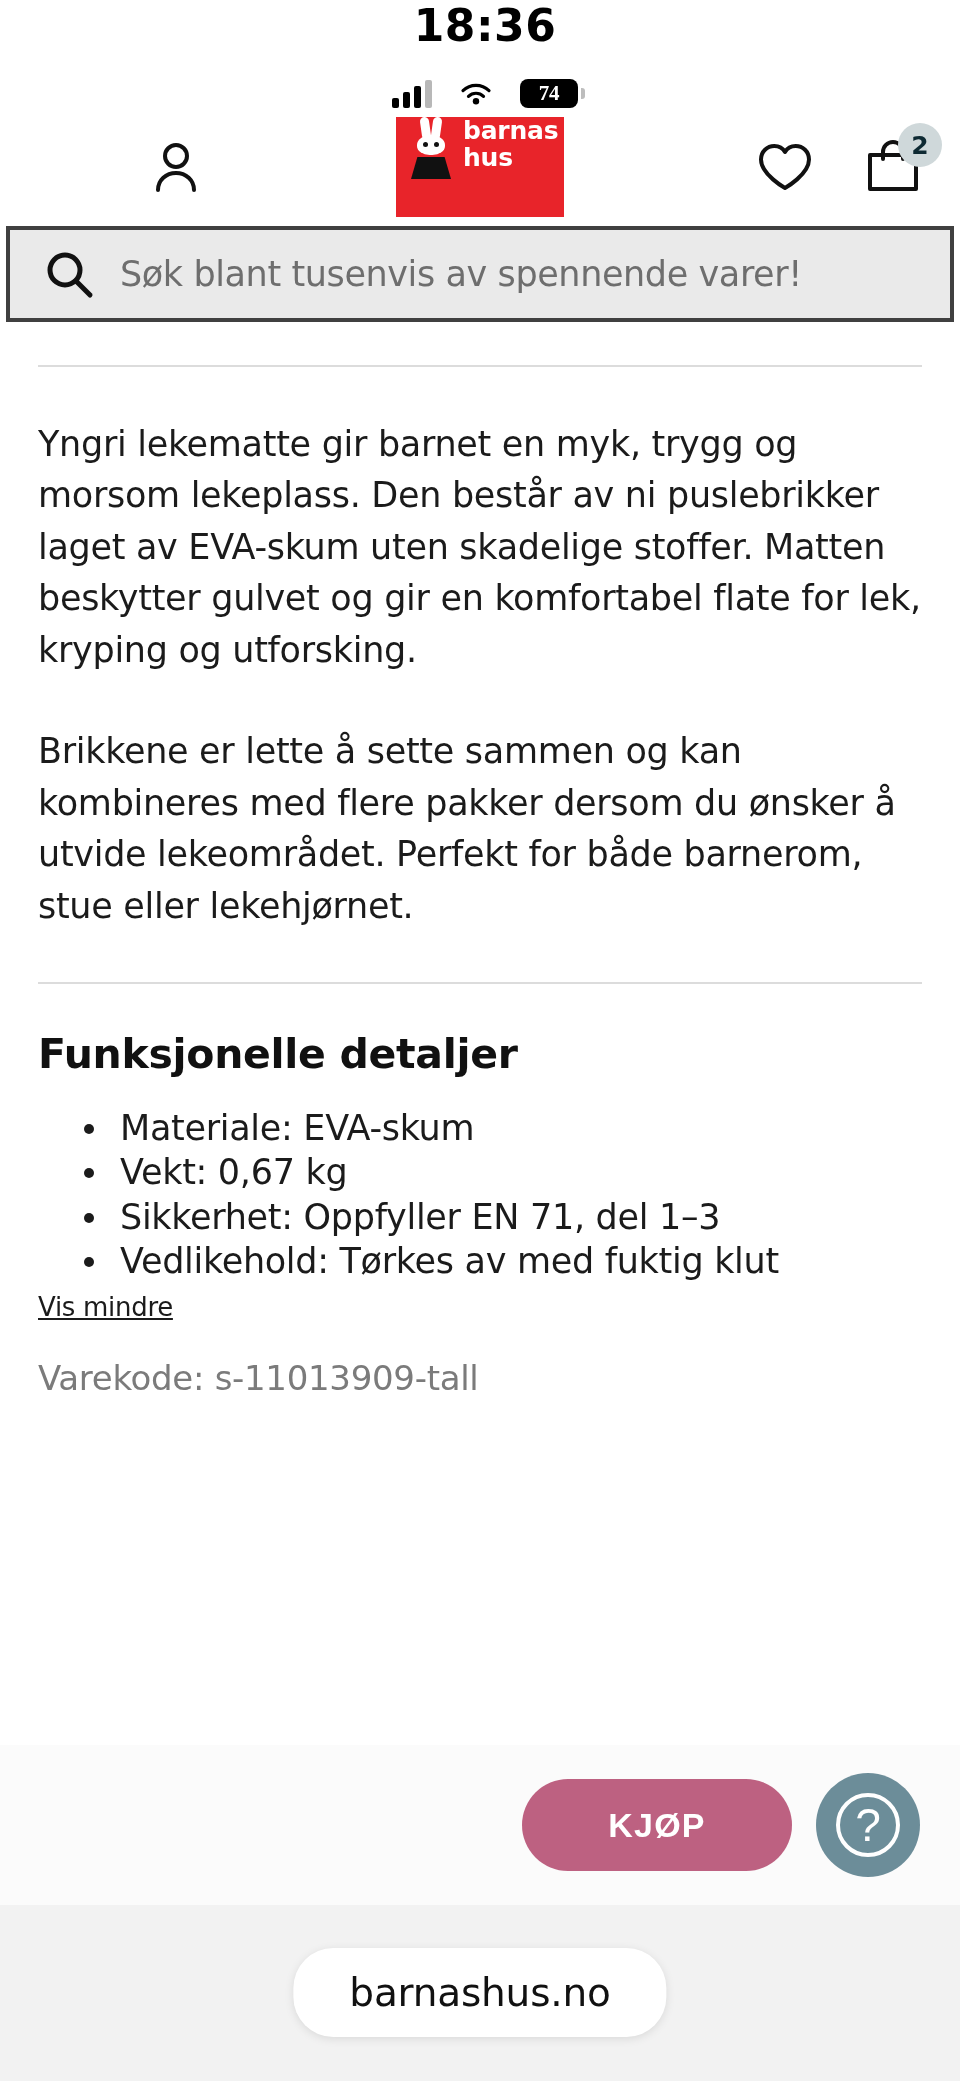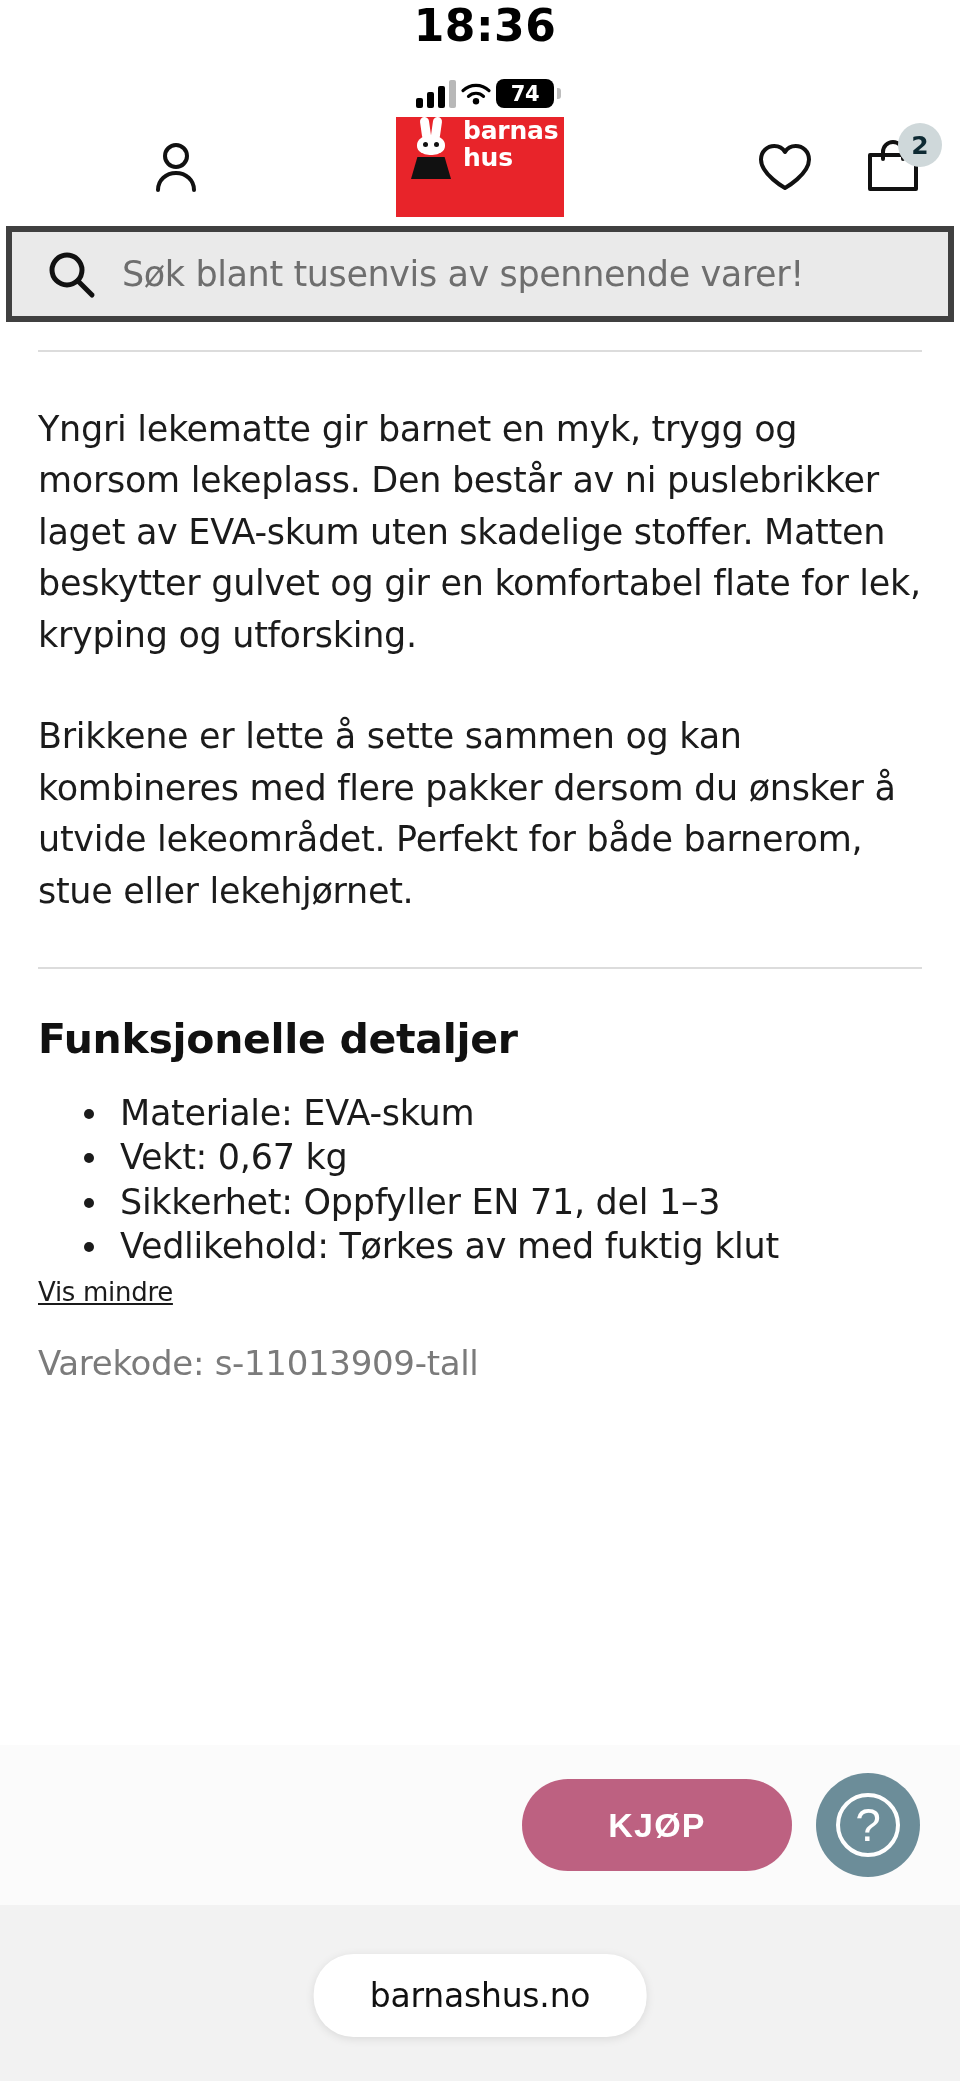"74" .status-right { font-family: none -> Liberation Serif, serif; gap: 2px -> 26px }
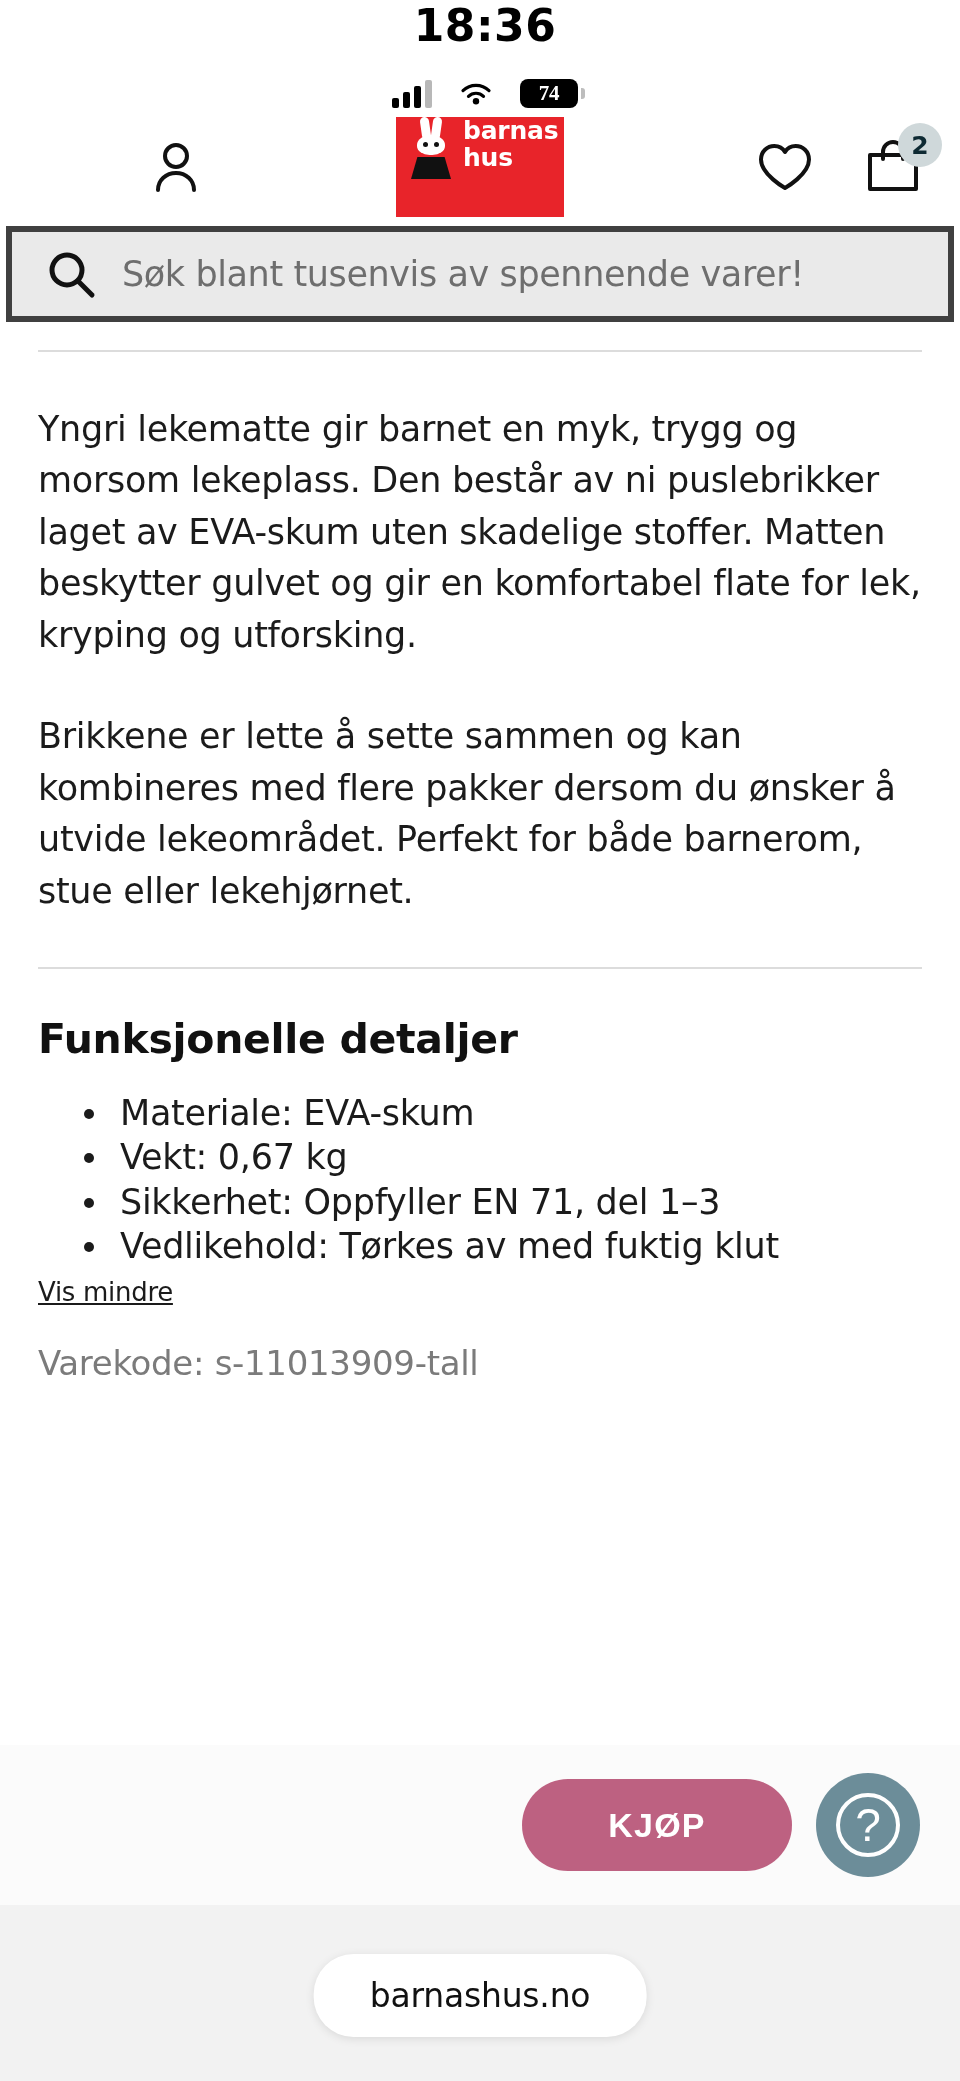"Søk blant tusenvis av spennende" .searchbar { border: 6px solid #404040 -> 4px solid #404040 }
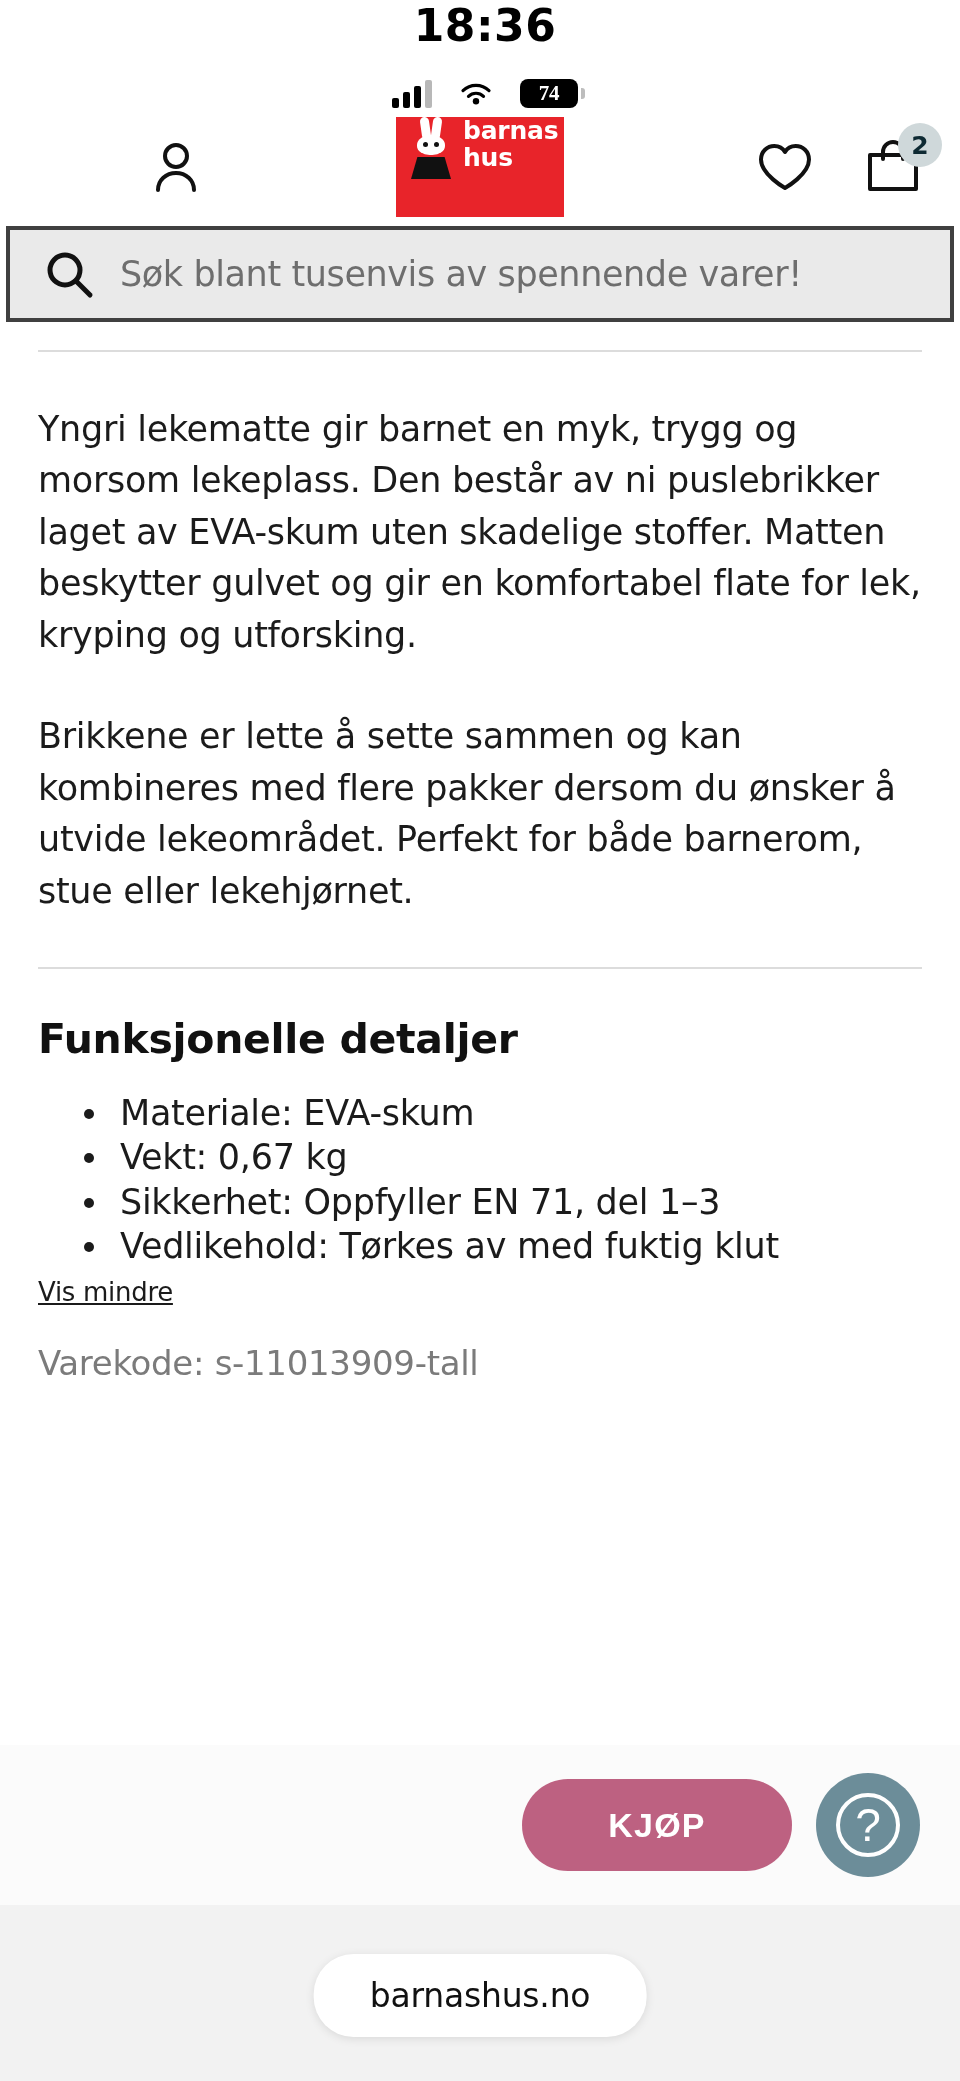"Yngri lekematte gir barnet en" .content { padding: 0 38px -> 15px 38px }
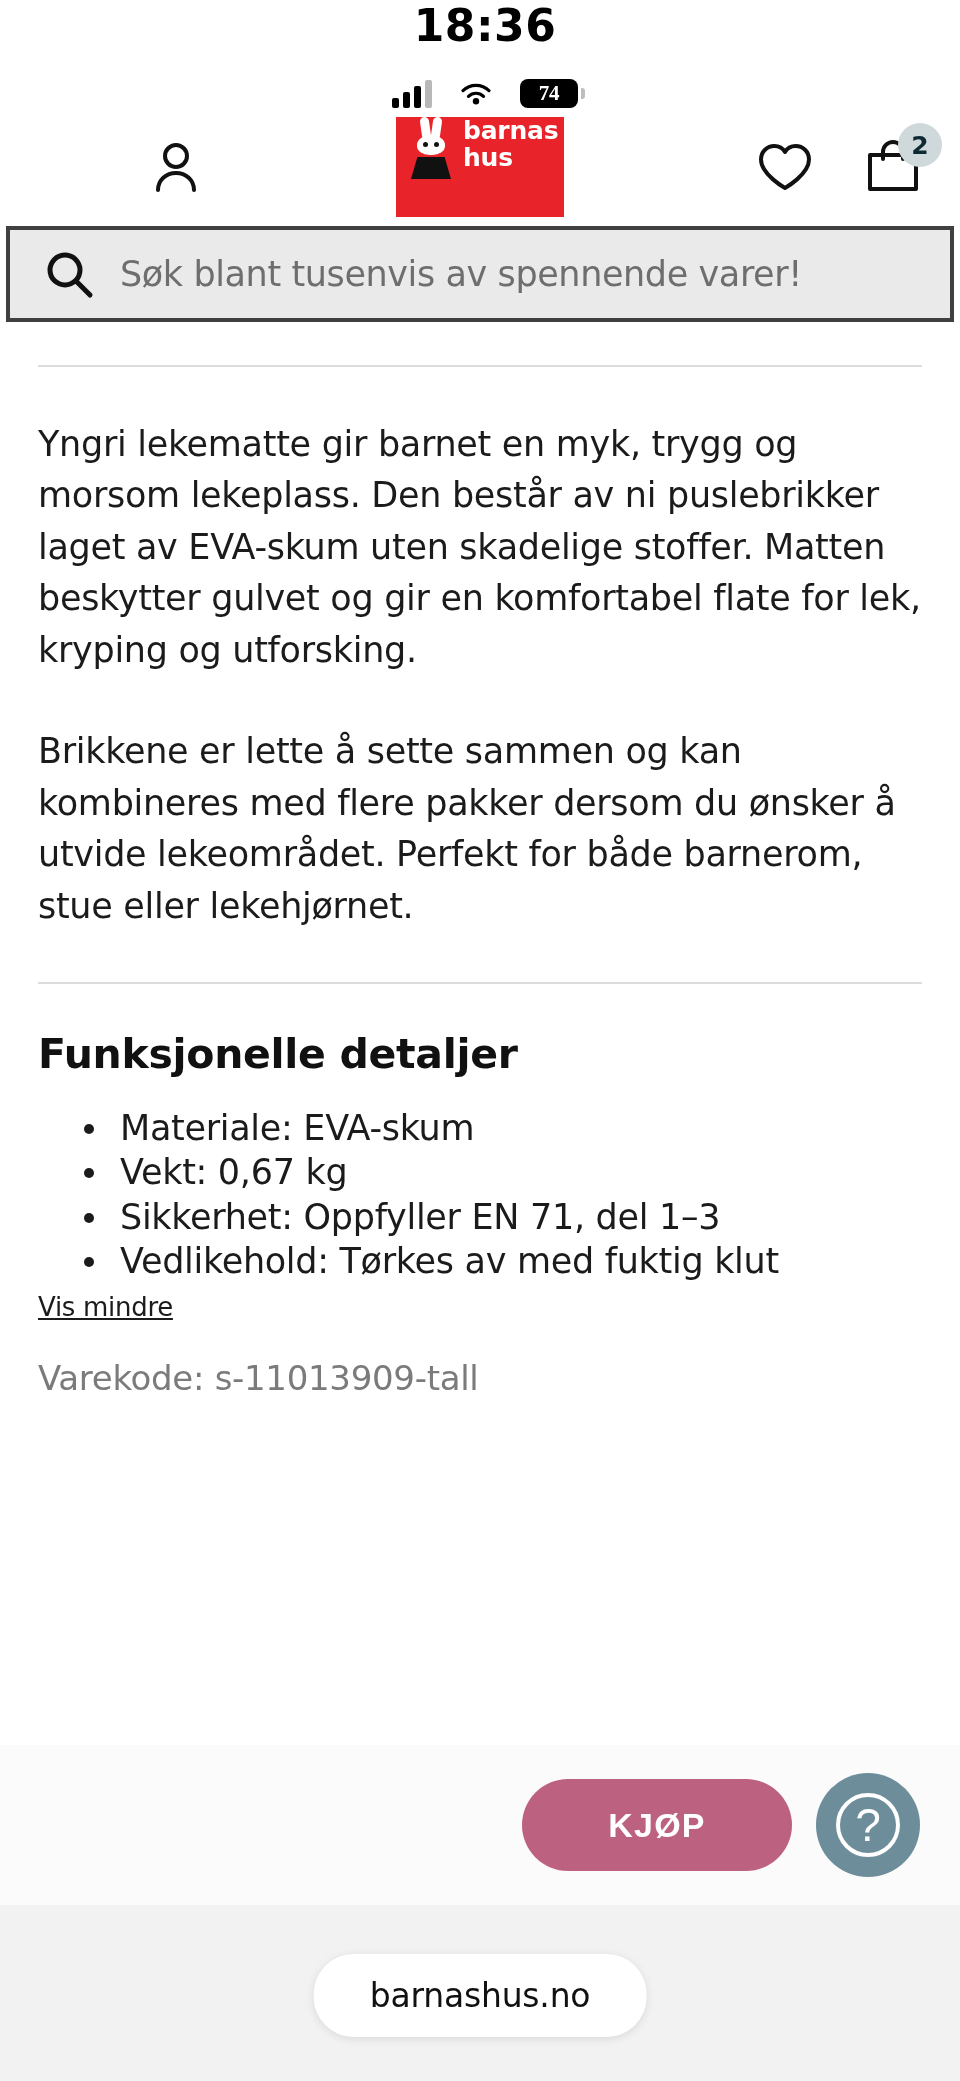"barnashus.no" .domain-pill { font-size: 33px -> 39px }
